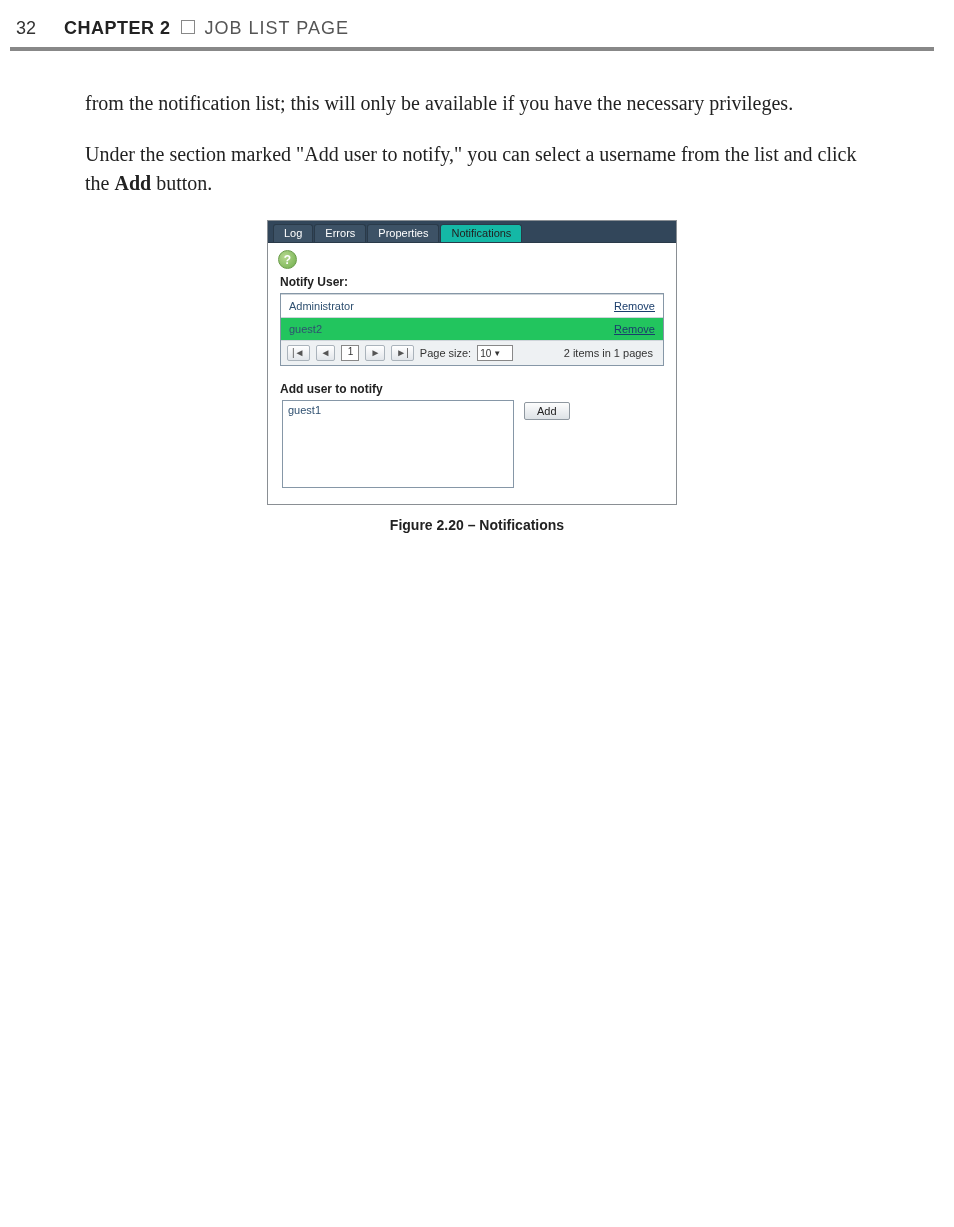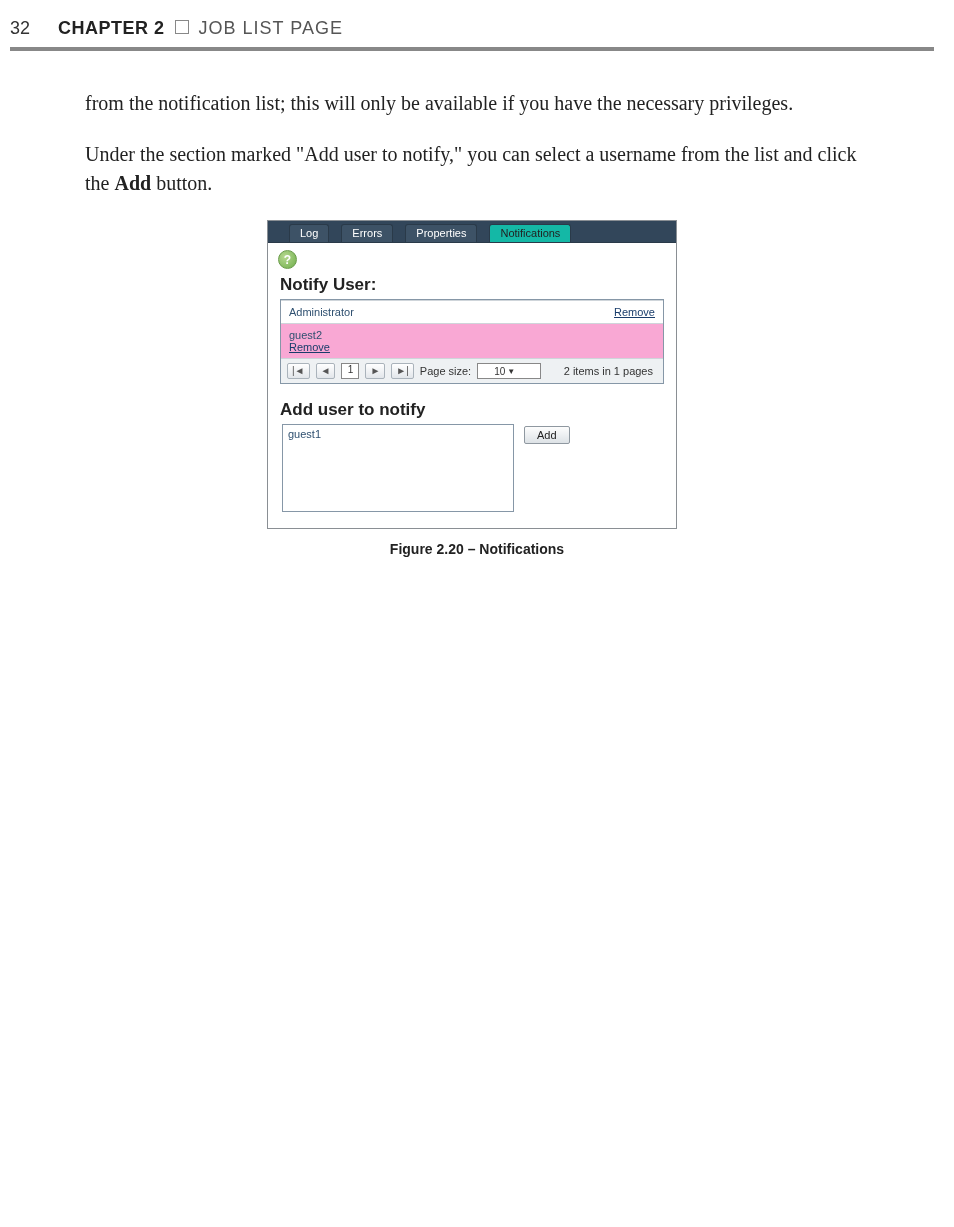"32" .header { padding-left: 10px -> 16px }
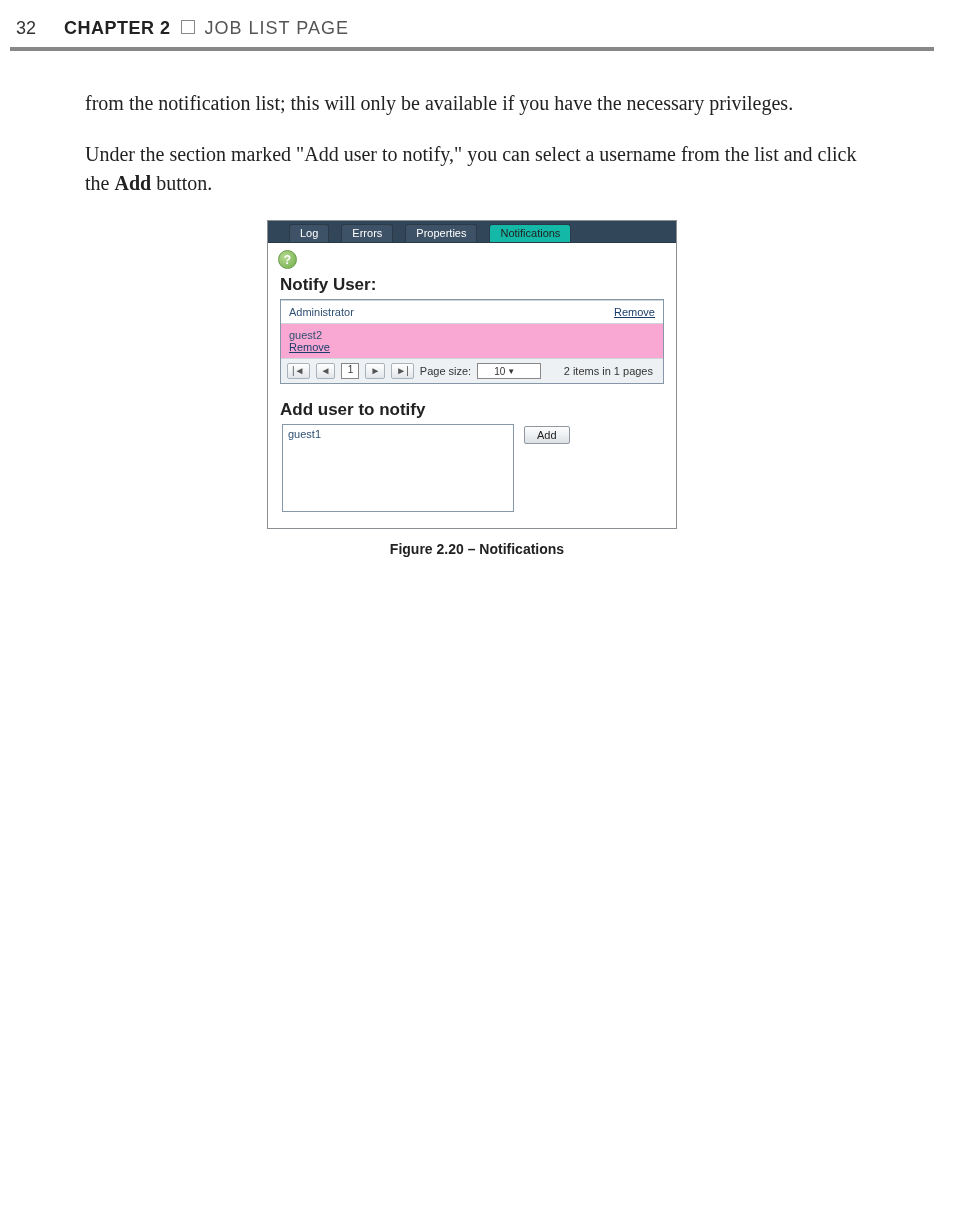"Log" .tabs { gap: 12px -> 1px; padding-left: 21px -> 5px }
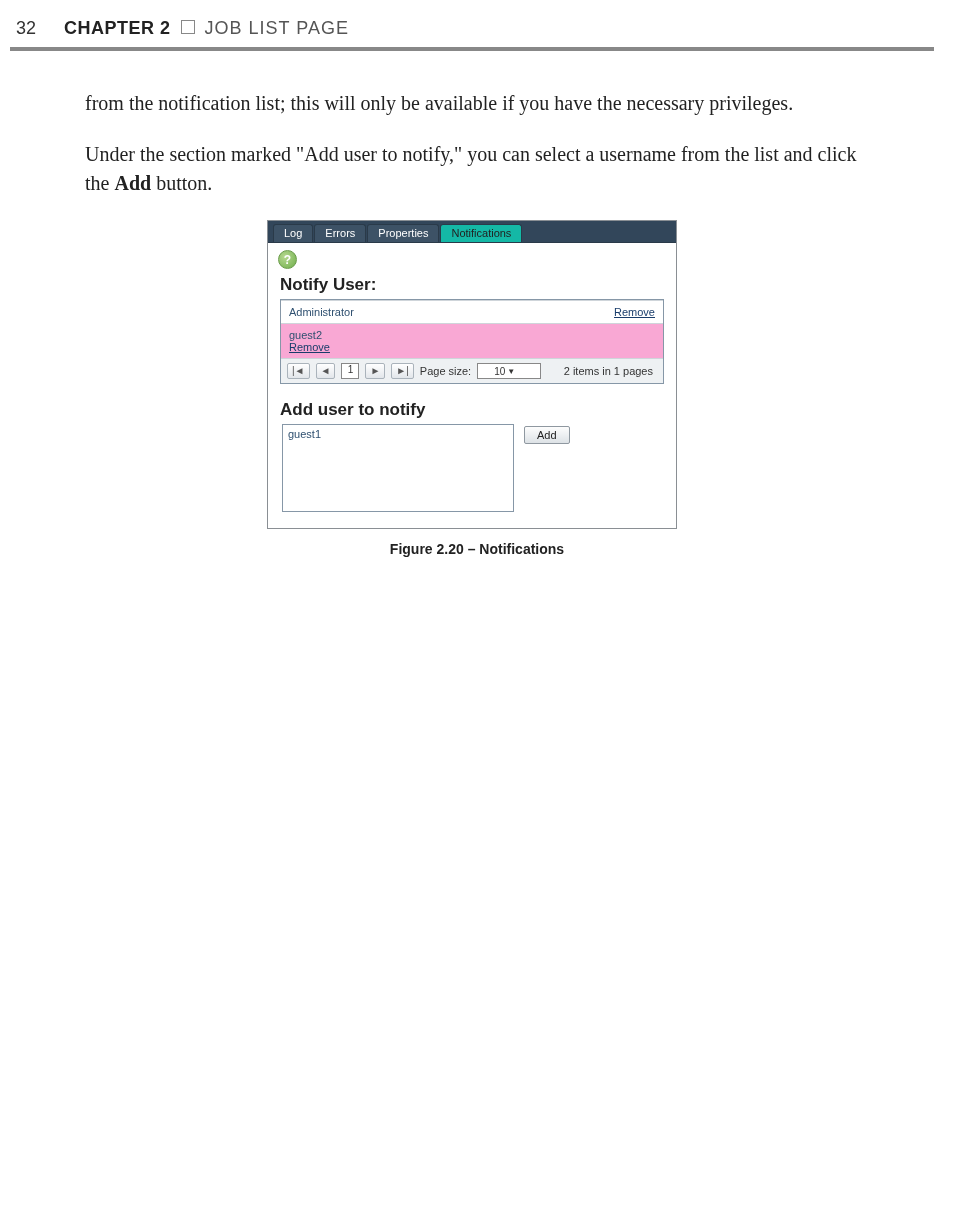"Notify User:" .section-title { font-size: 17px -> 12px }
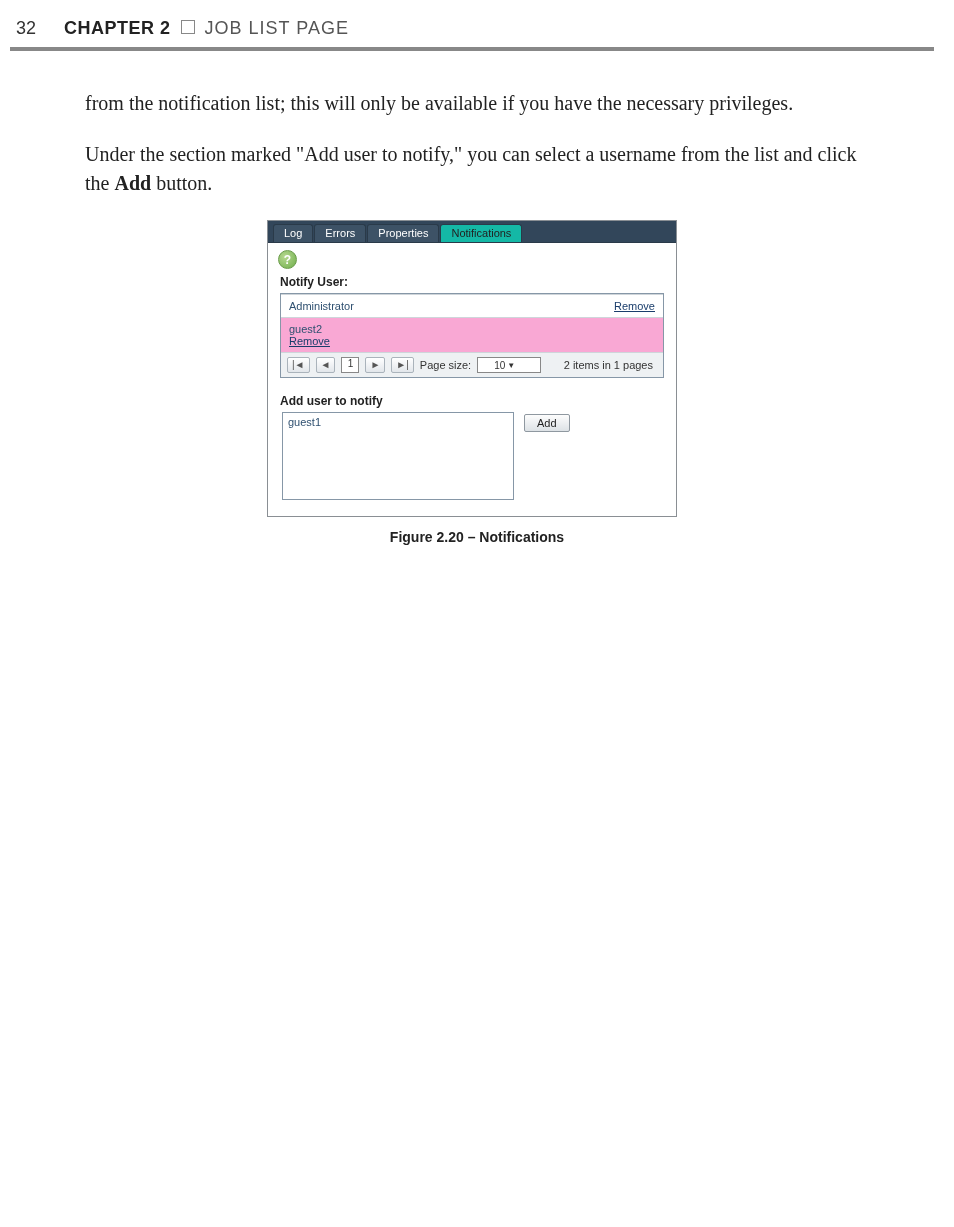"guest2" .grid-row.alt { background: #f9a8d4 -> #22c55e; flex-direction: column -> none }
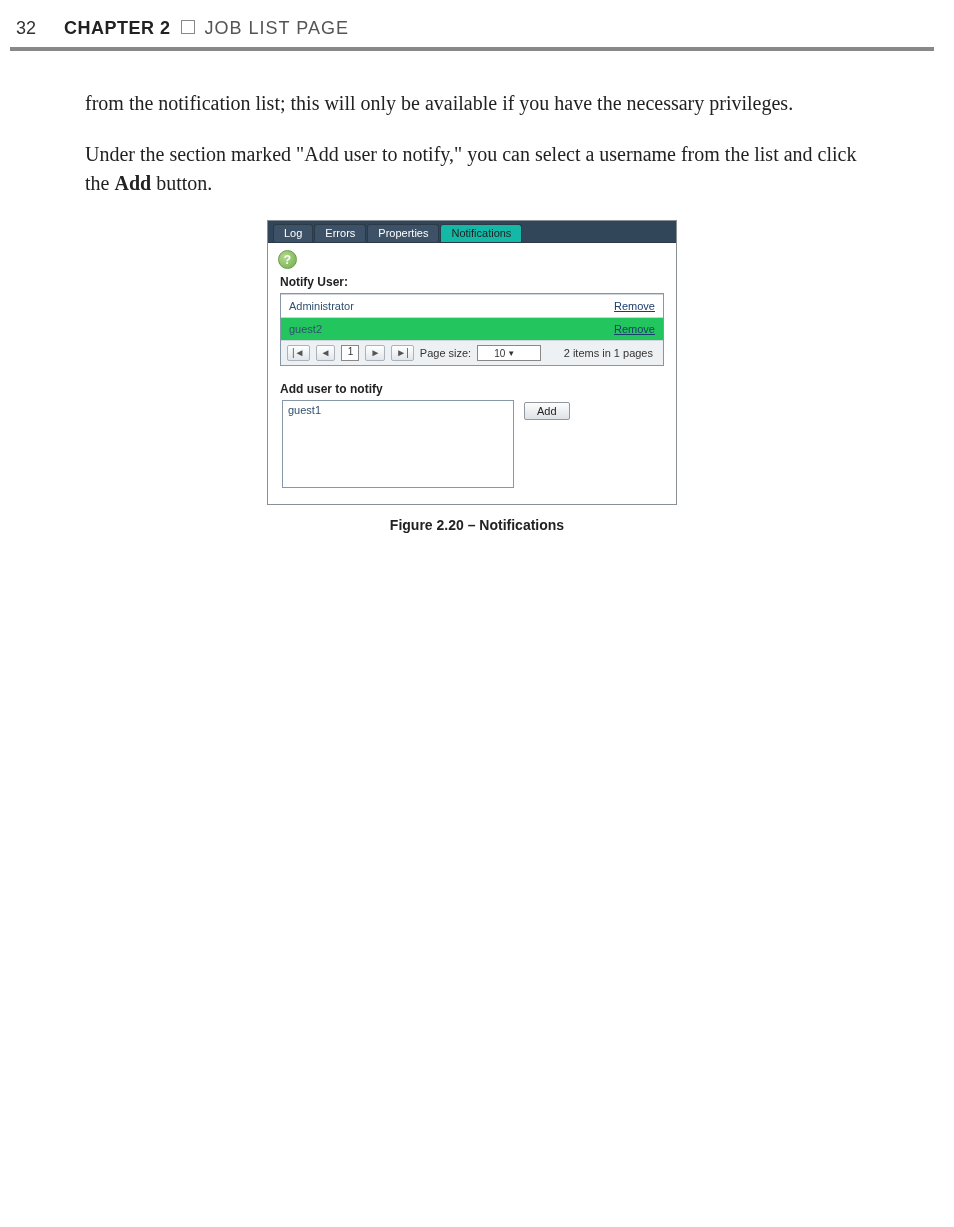"10" .page-size { padding: 0 16px -> 0 2px }
